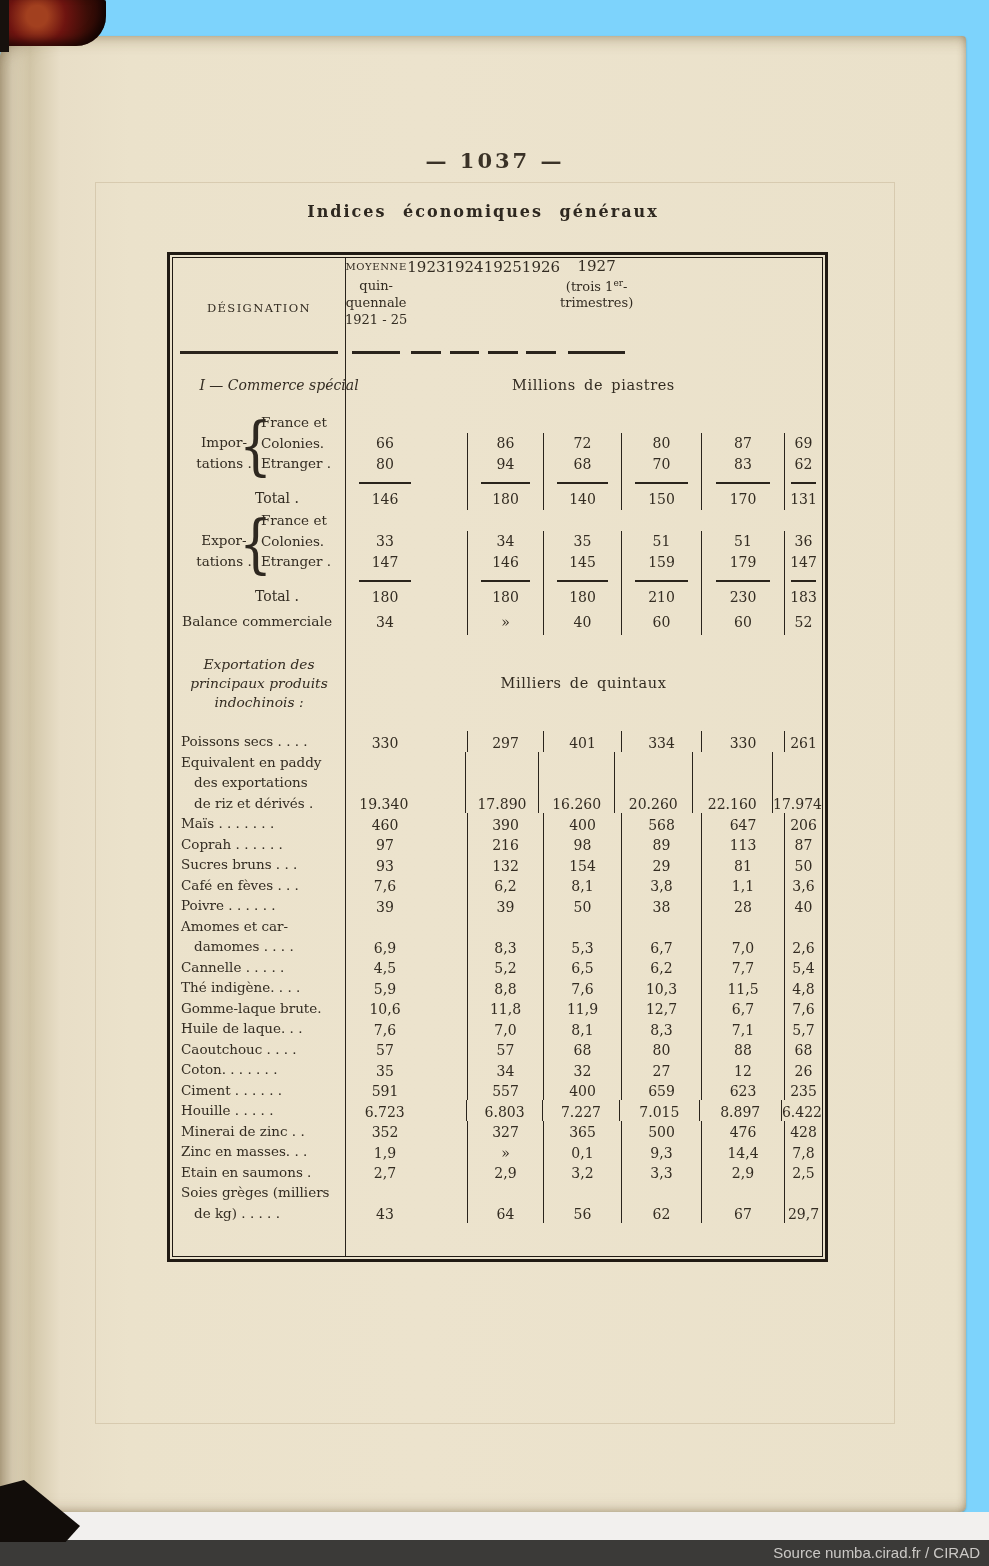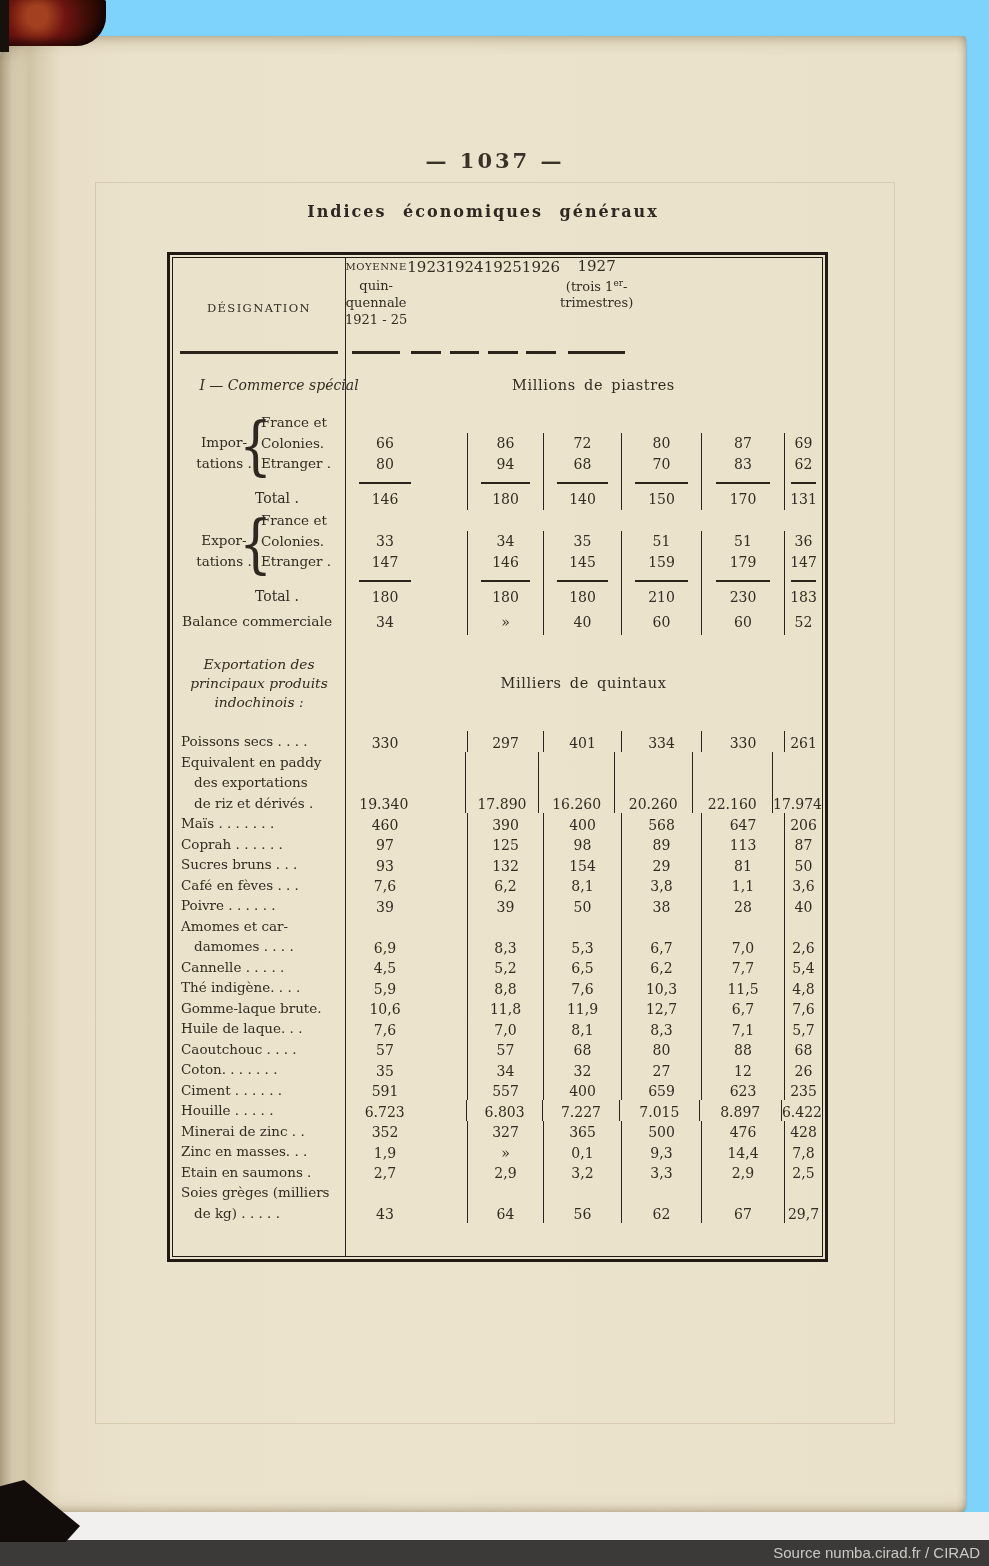"125" div.cell { text: 125 -> 216 }
